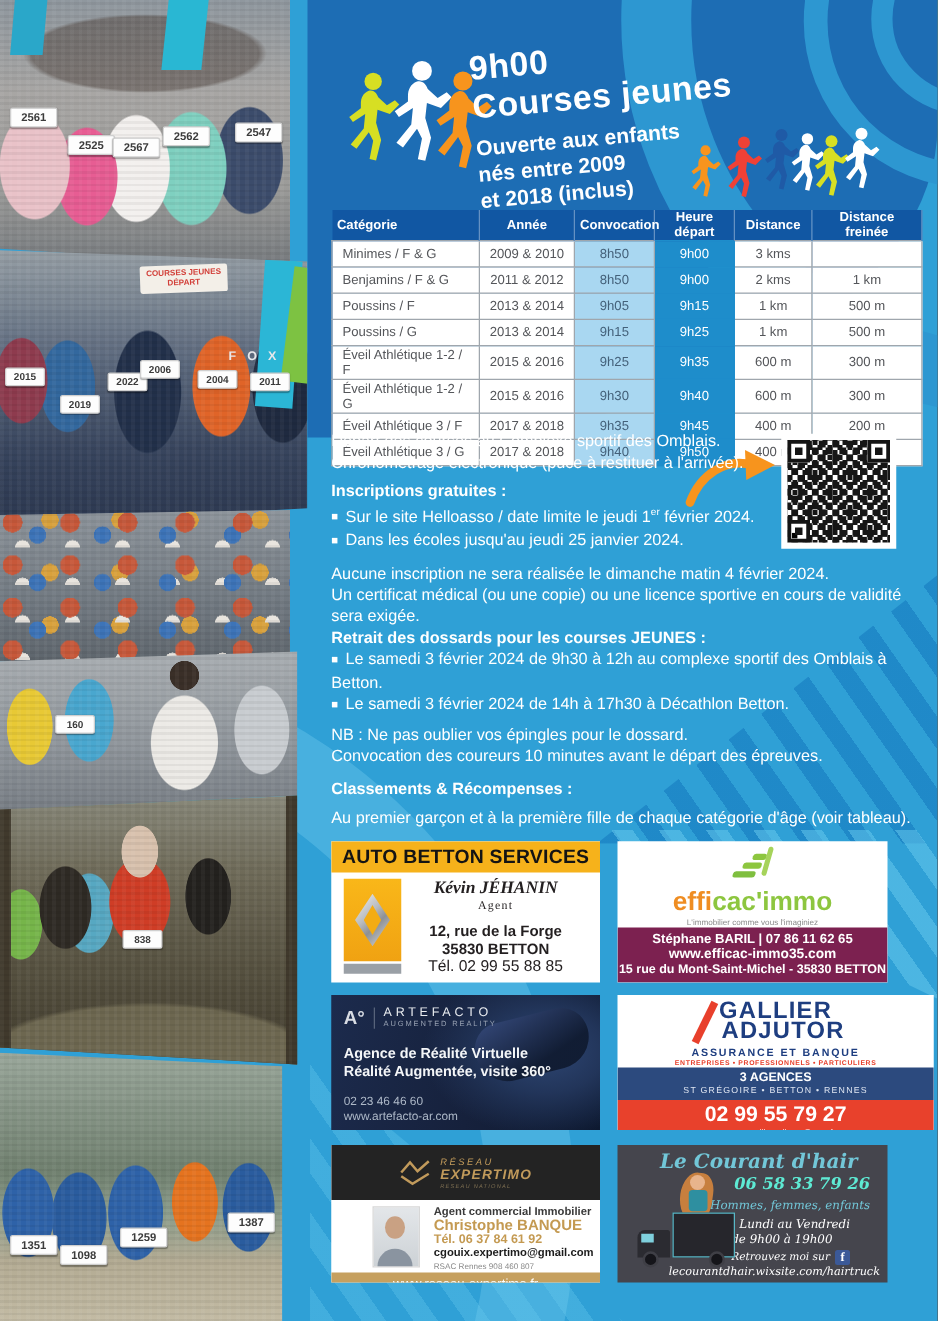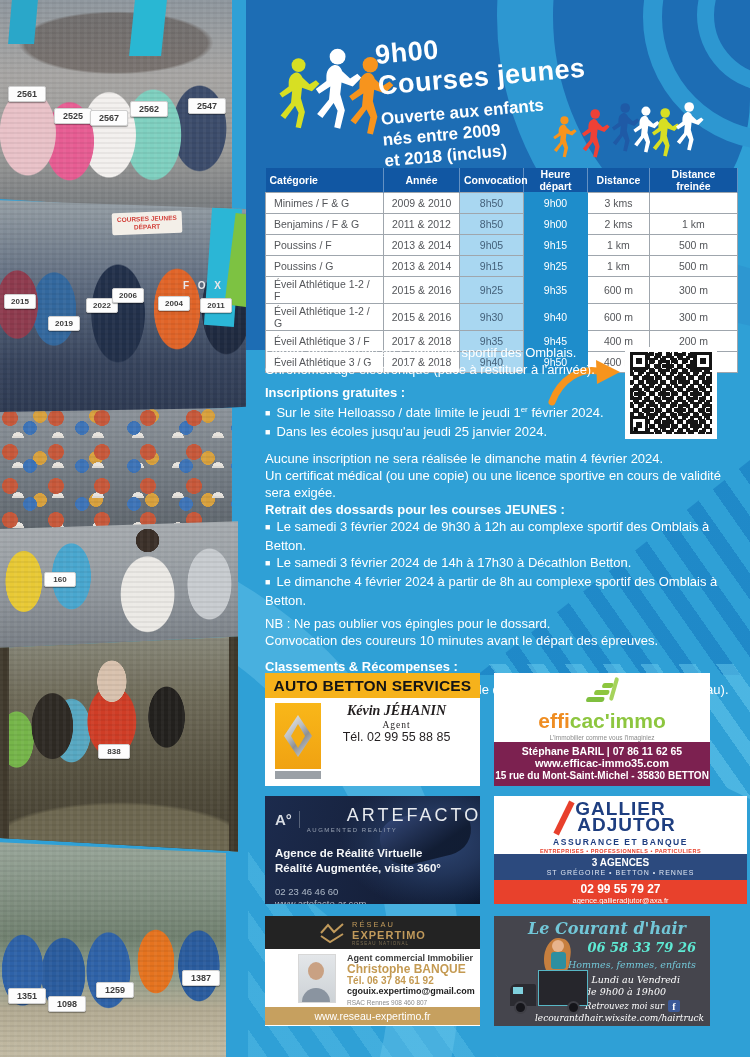"Le dimanche 4 février 2024" p.bl { html: <p>Le dimanche 4 février 2024 à partir de 8h au complexe sportif des Omblais à Betton.</p> -> none }
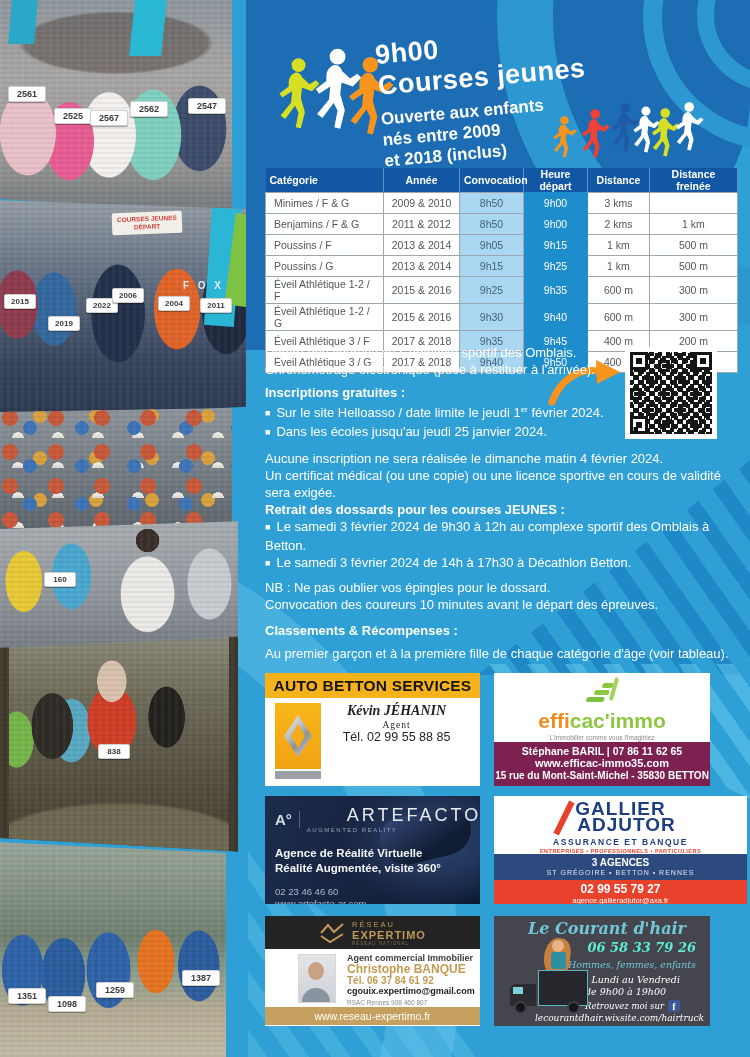"12, rue de la Forge" div.abs-addr { html: none -> <div> <div>12, rue de la Forge</div> <div>35830 BETTON</div> </div> }
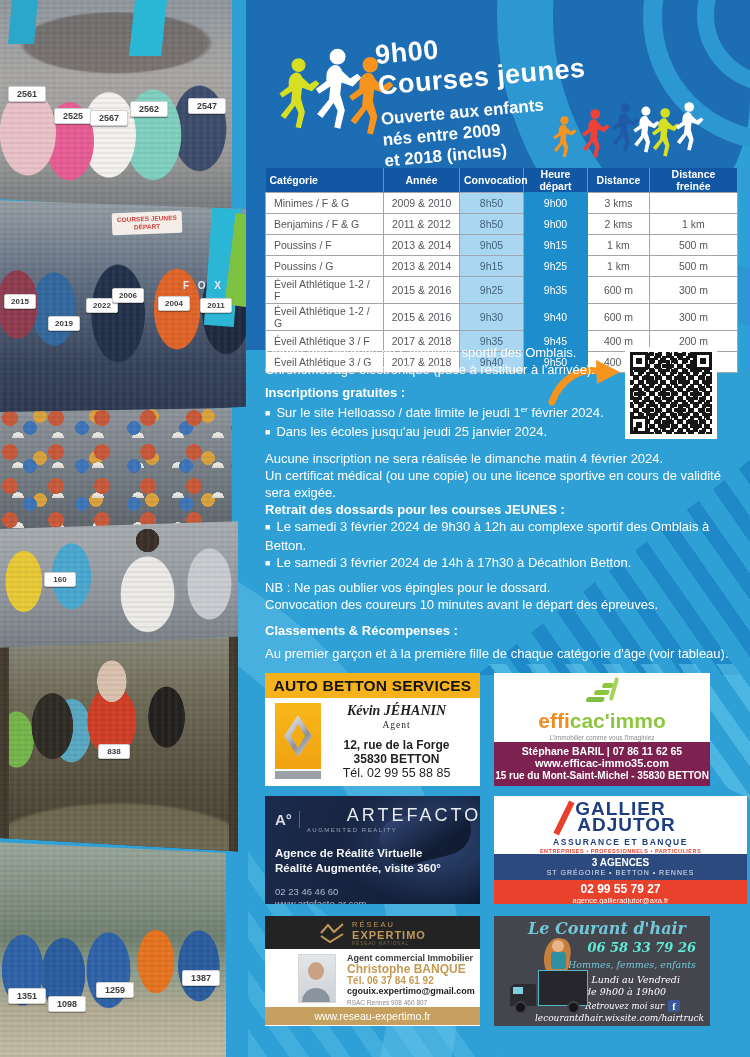"ARTEFACTO" .art-name { font-size: 18px -> 10px; margin-left: 40px -> none }
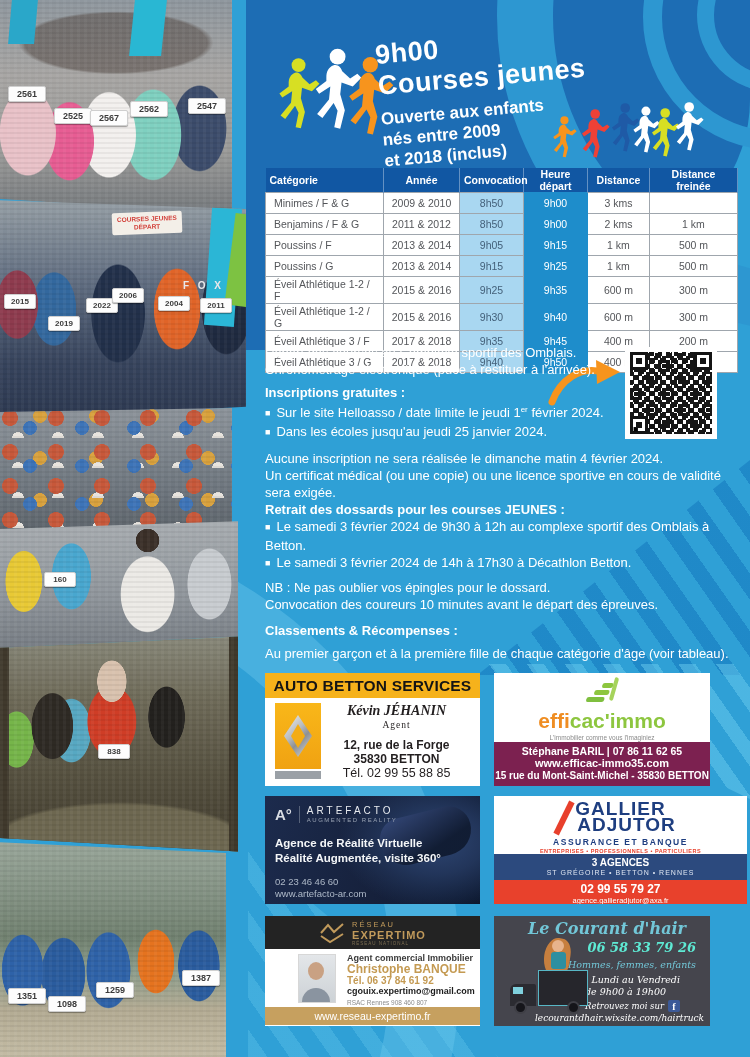"02 99 55 79 27" .gal-tel { font-size: 12px -> 17px }
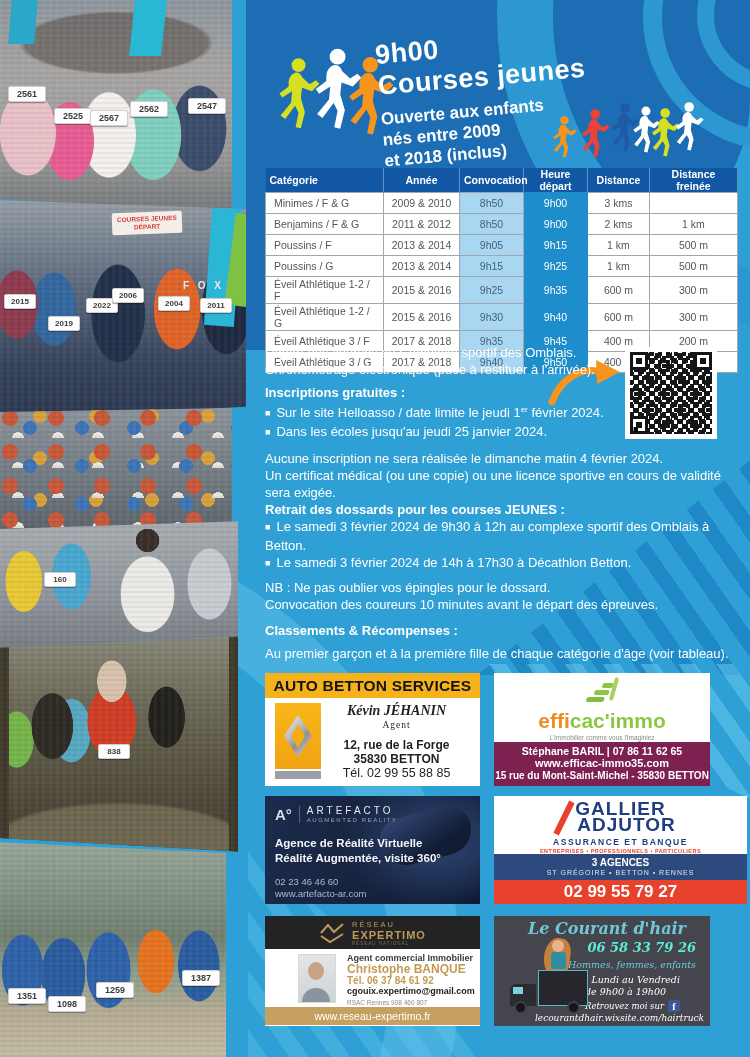"RÉSEAU" .exp-top { font-style: none -> italic; height: 33px -> 44px }
